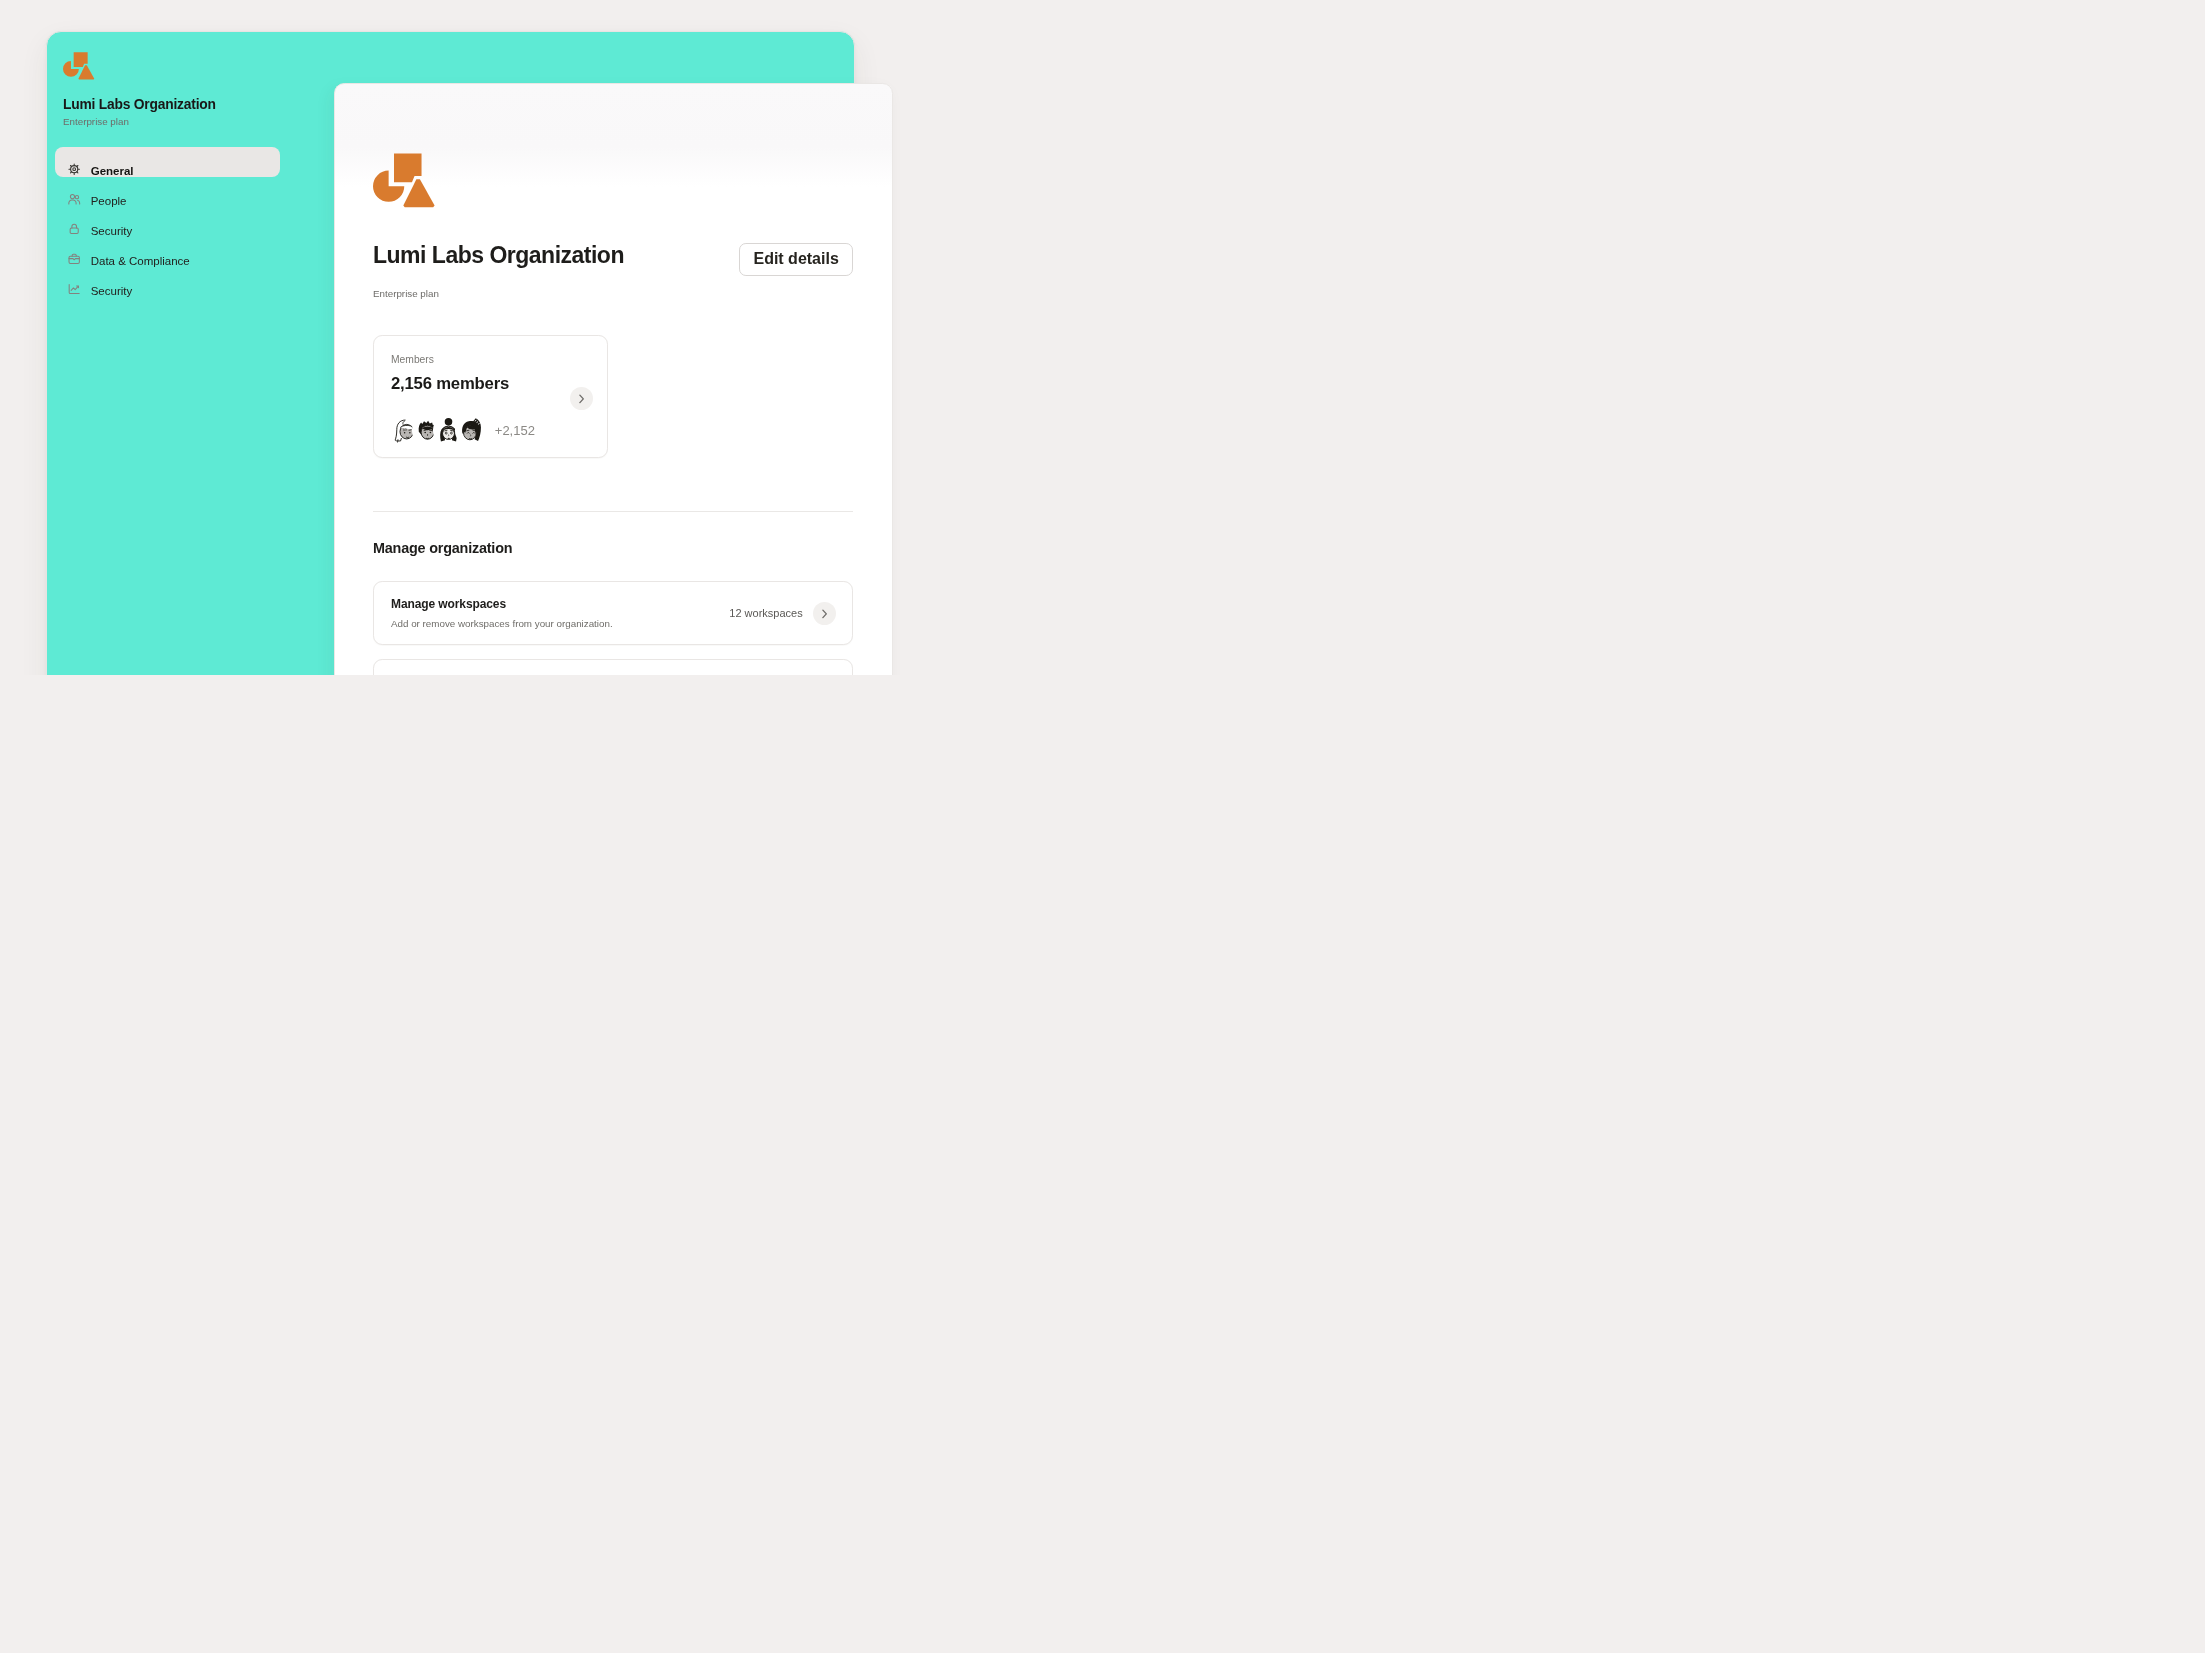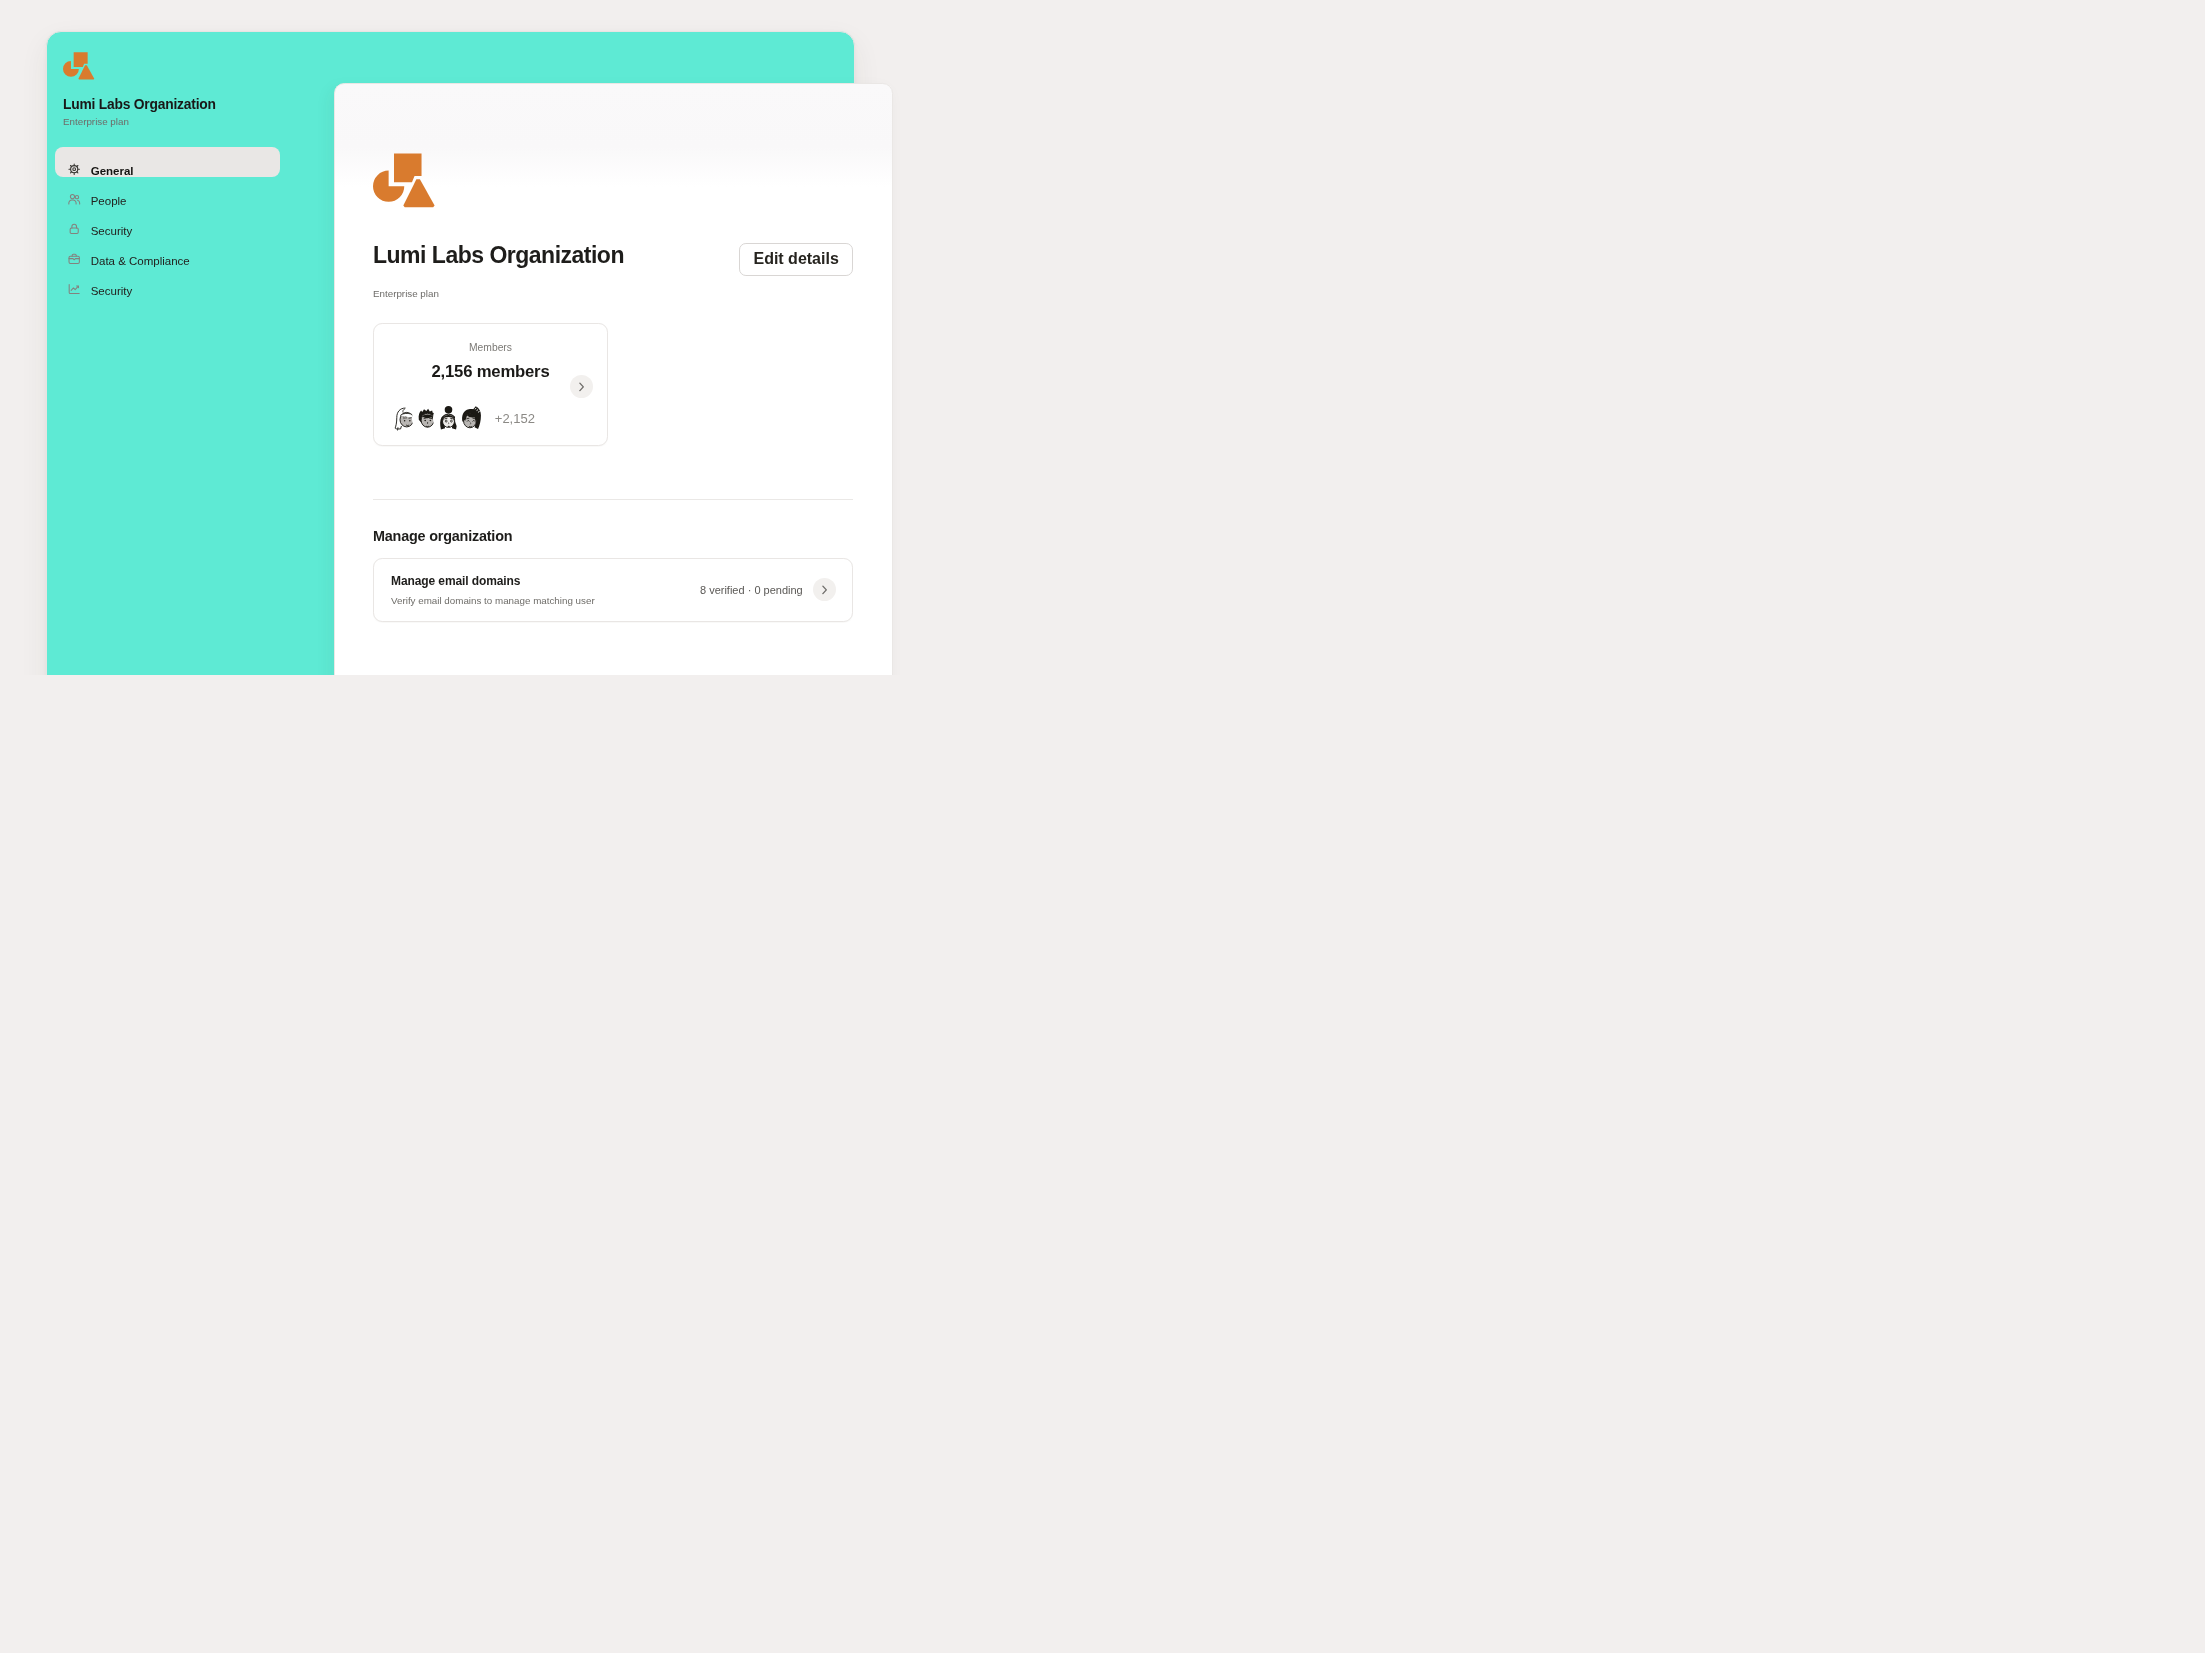"Members" .stats-row { margin-top: 24px -> 36px; text-align: center -> none }
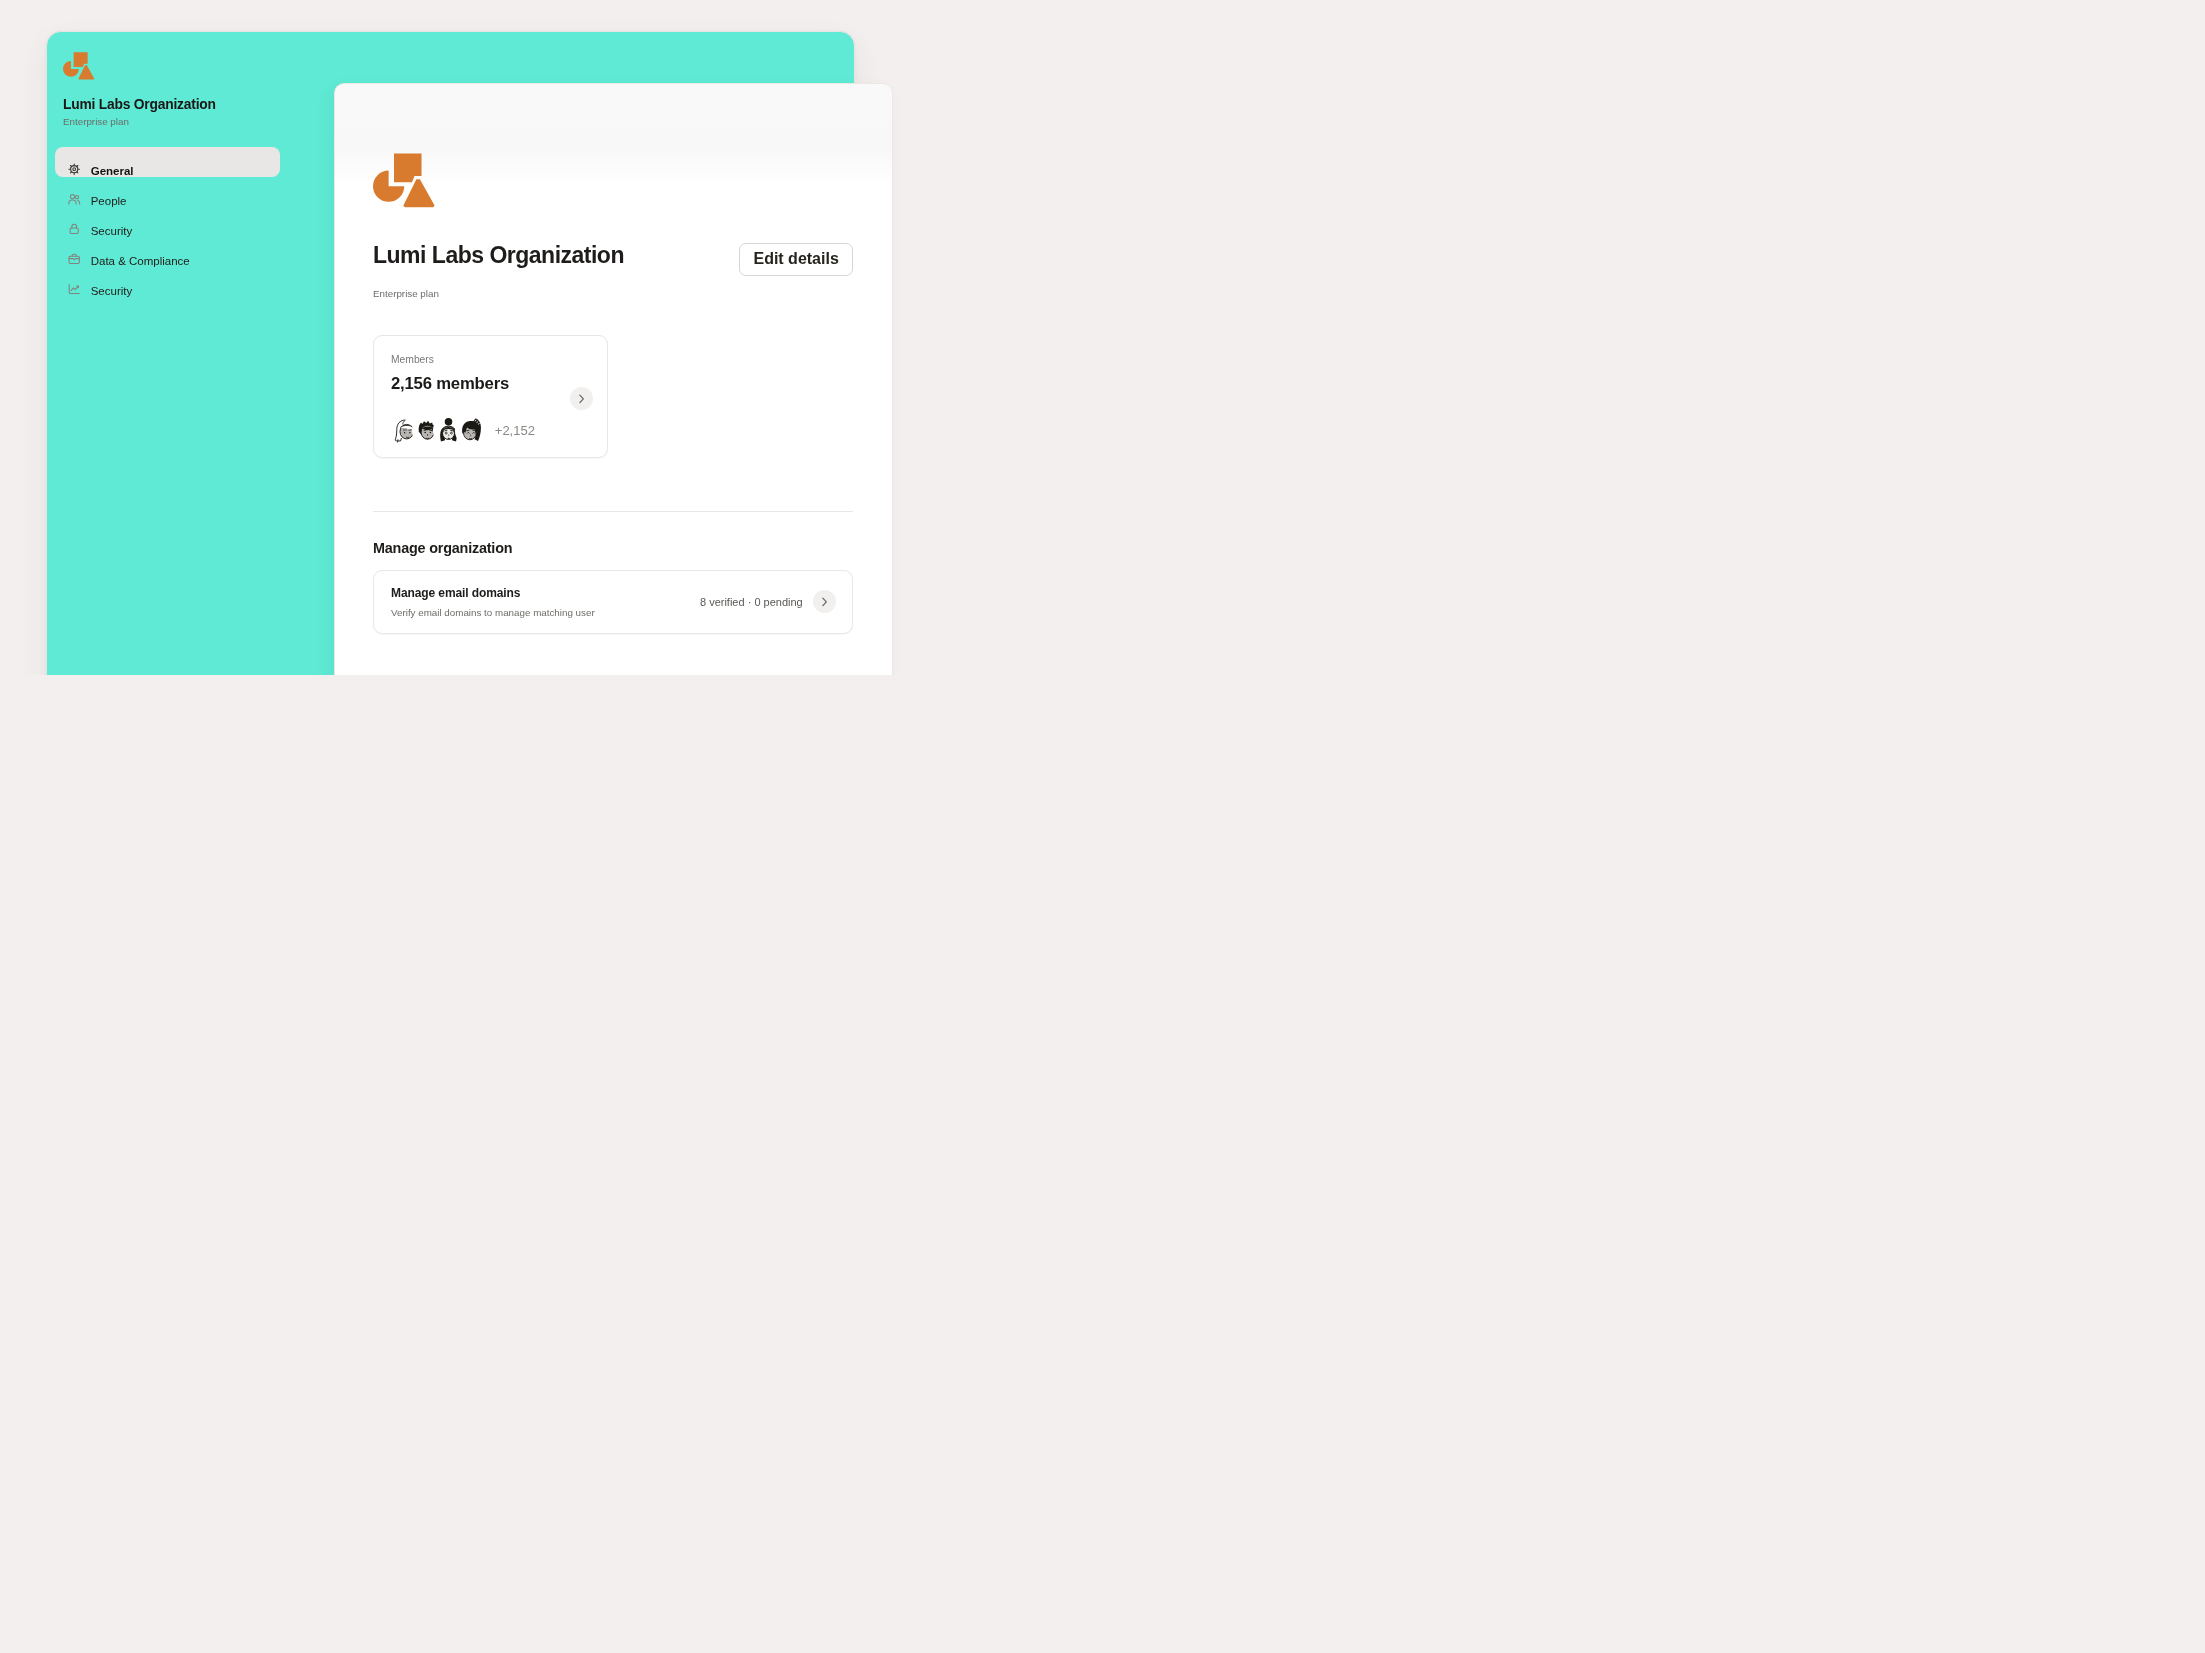"Manage workspaces" div.manage-row { html: none -> <div> <div> <div>Manage workspaces</div> <div>Add or remove workspaces from your organization.</div> </div> <div> <span>12 workspaces</span> <span> <svg> <use></use> </svg> </span> </div> </div> }
